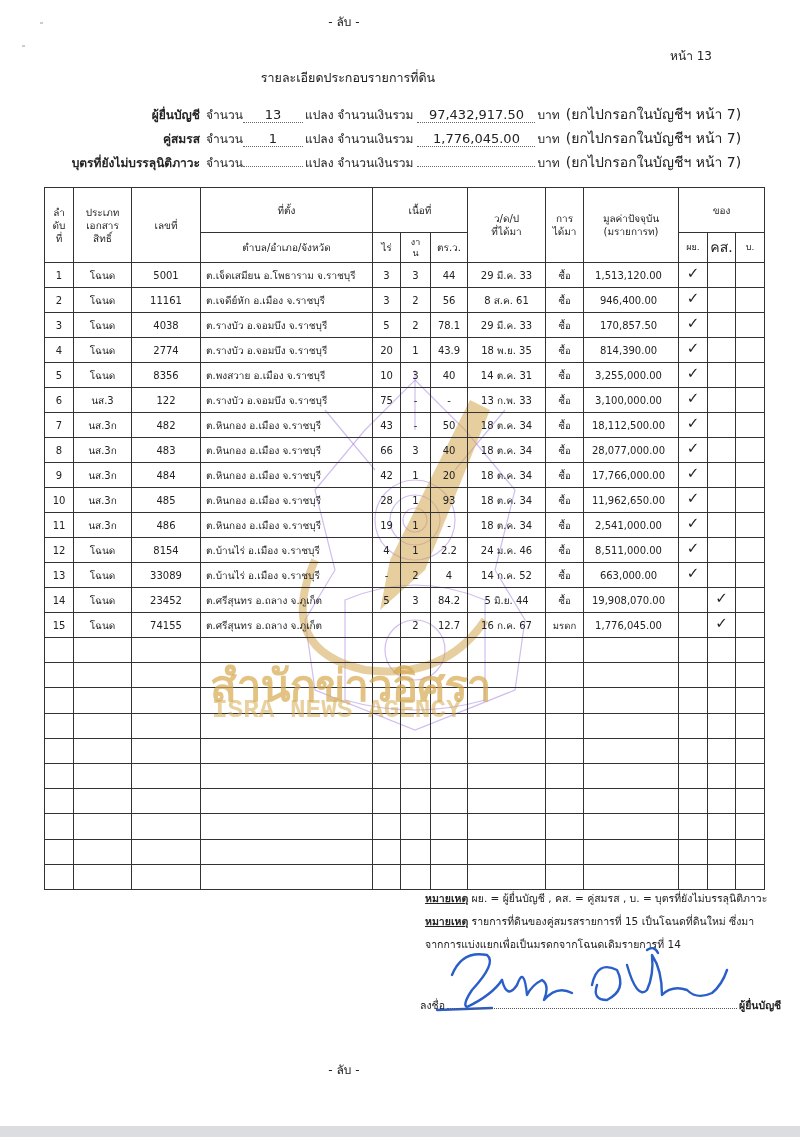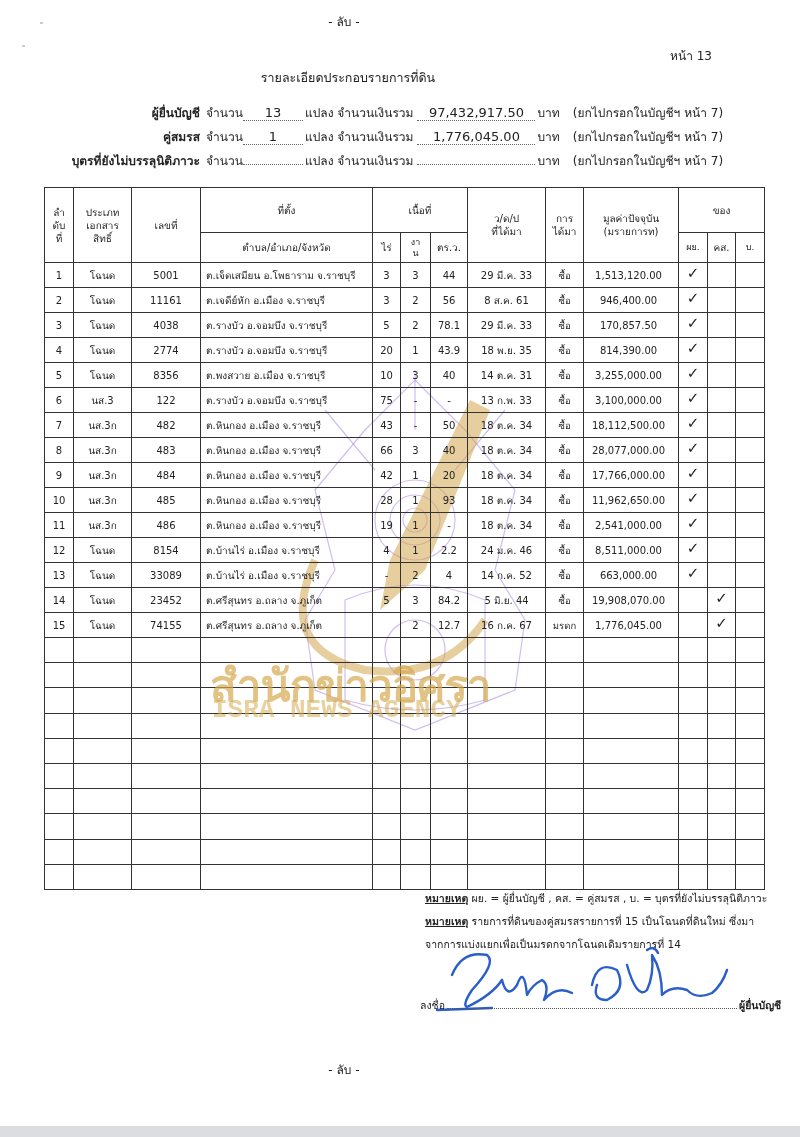"(ยกไปกรอกในบัญชีฯ หน้า 7)" .small { font-size: 12px -> 14px; margin-left: 13px -> 6px }
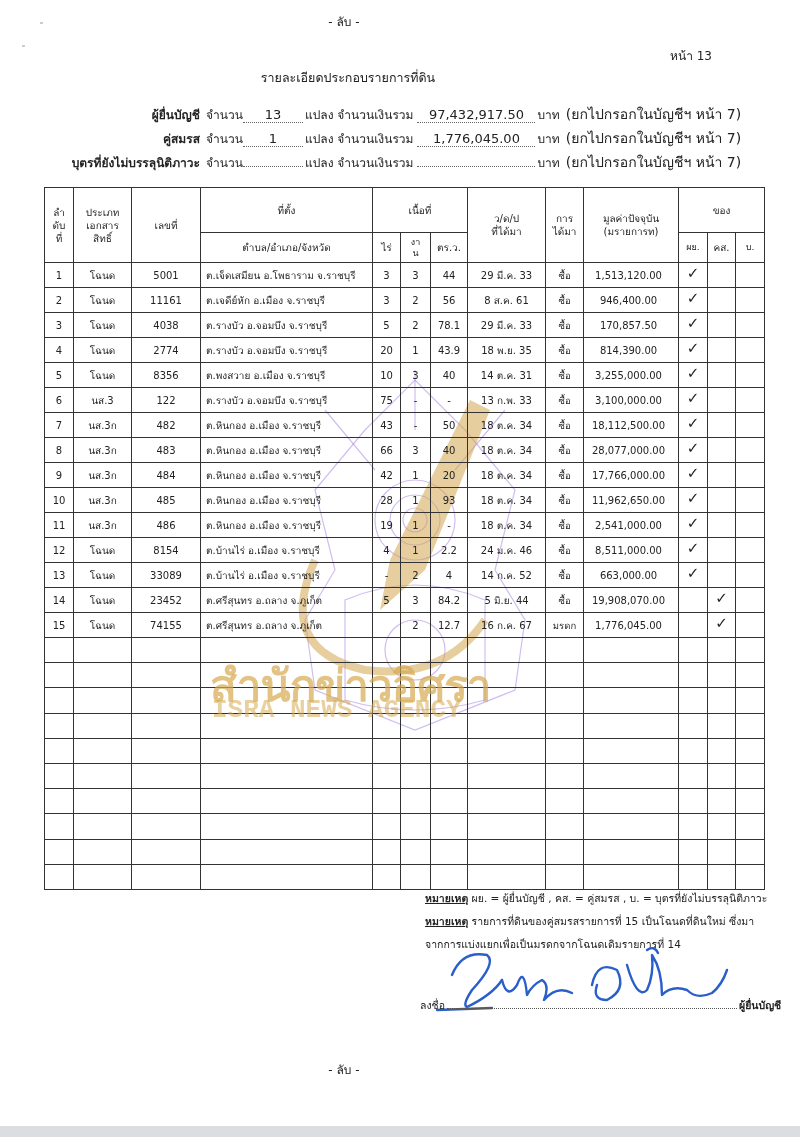"คส." th { font-size: 10px -> 14px }
